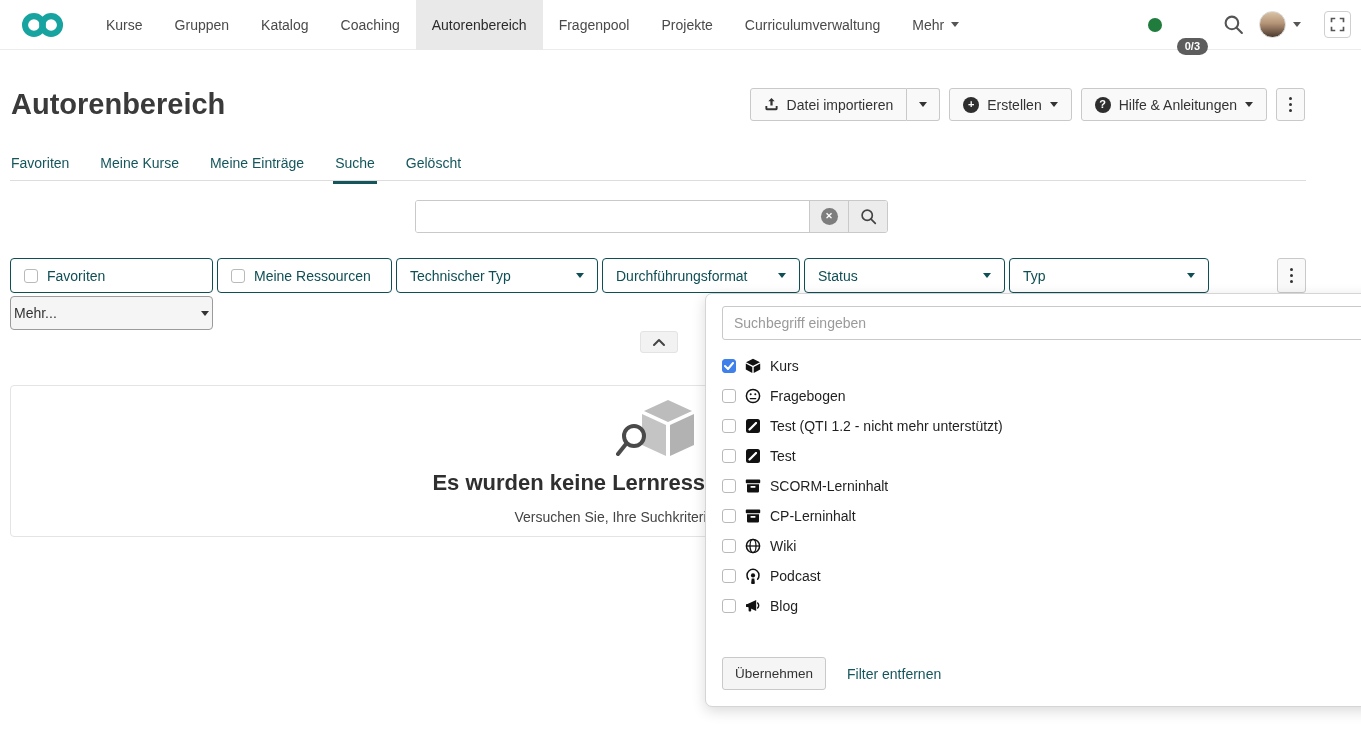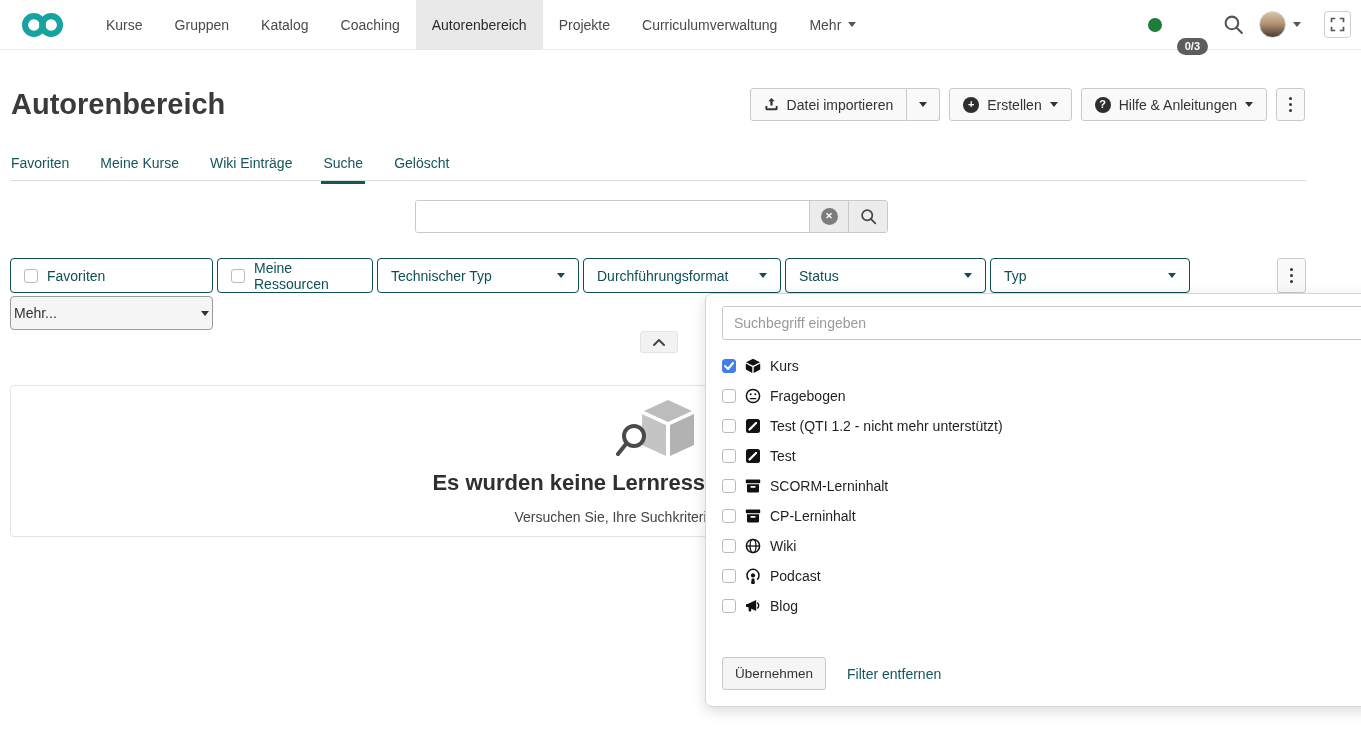"Fragenpool" li.nav-item { html: none -> <li> <span>Fragenpool</span> </li> }
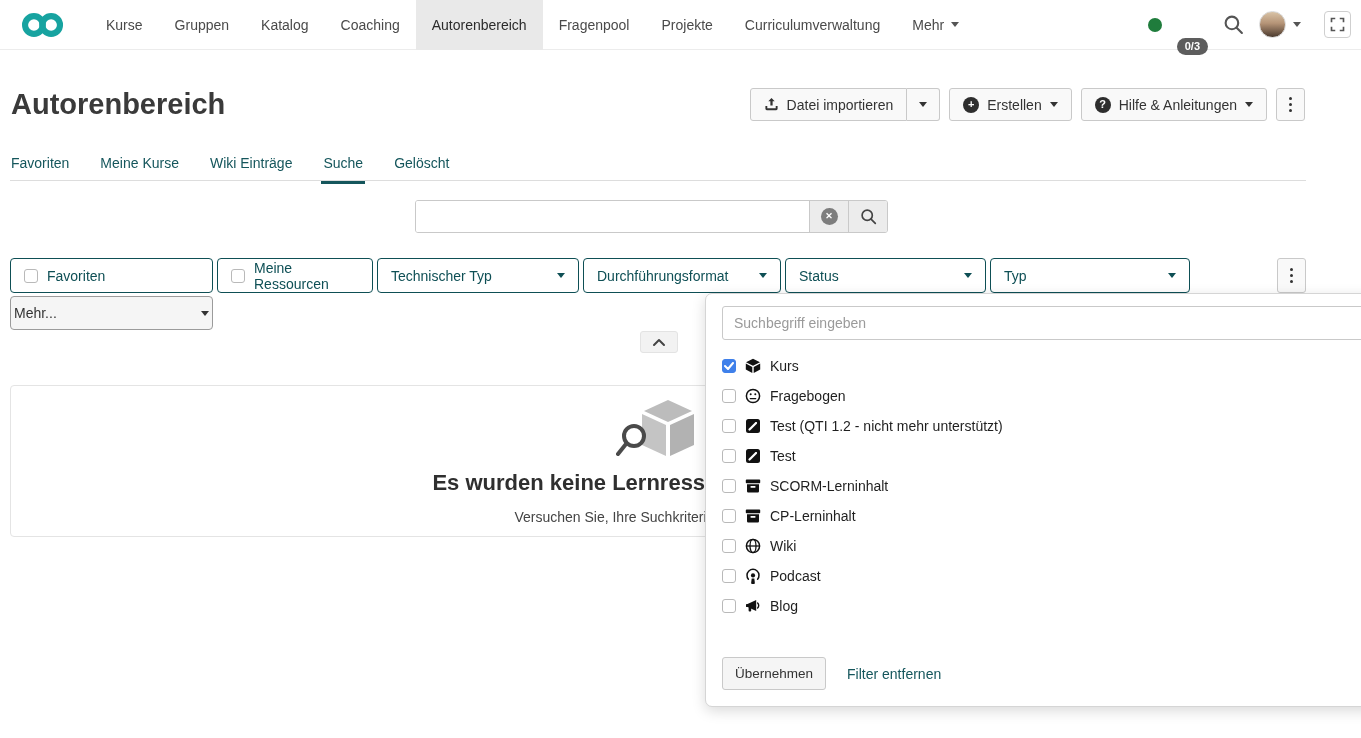"Wiki Einträge" span.tab { text: Wiki -> Meine }
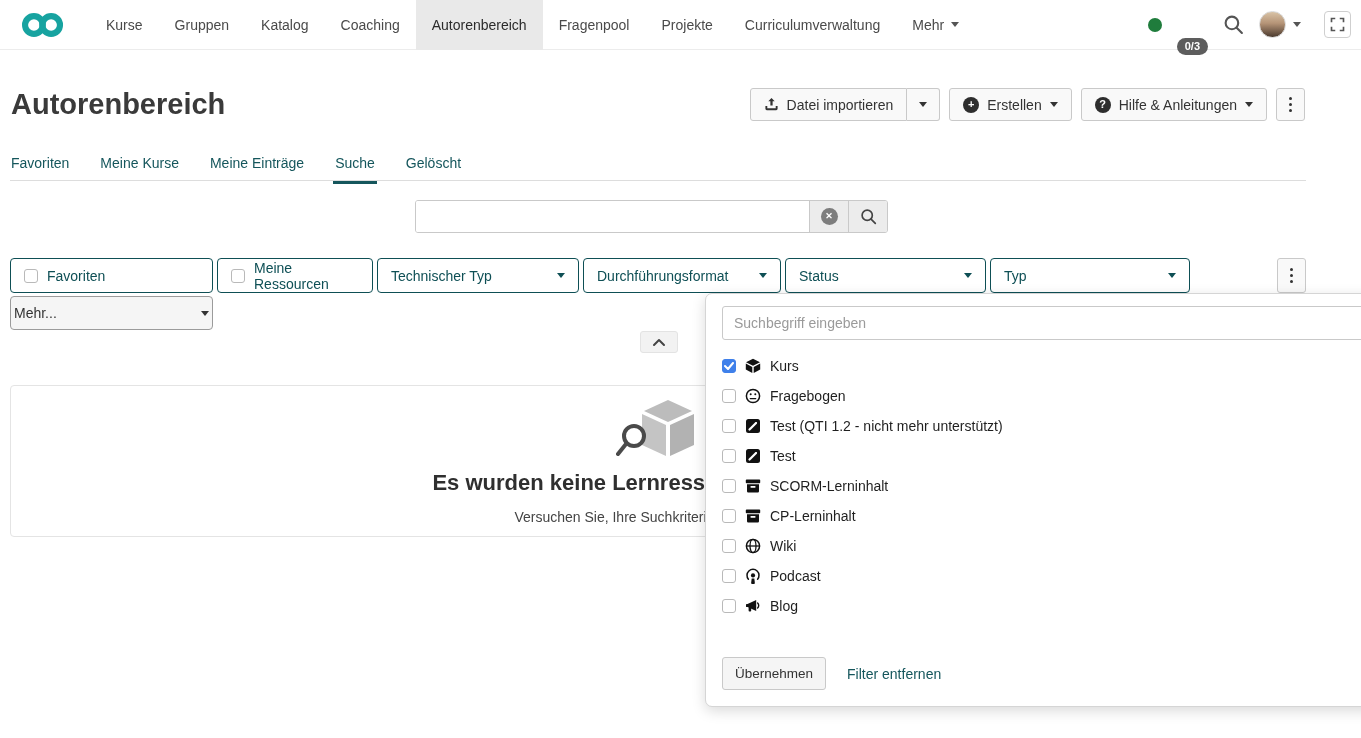"Meine Ressourcen" .fbtn.w2 { width: 156px -> 175px }
